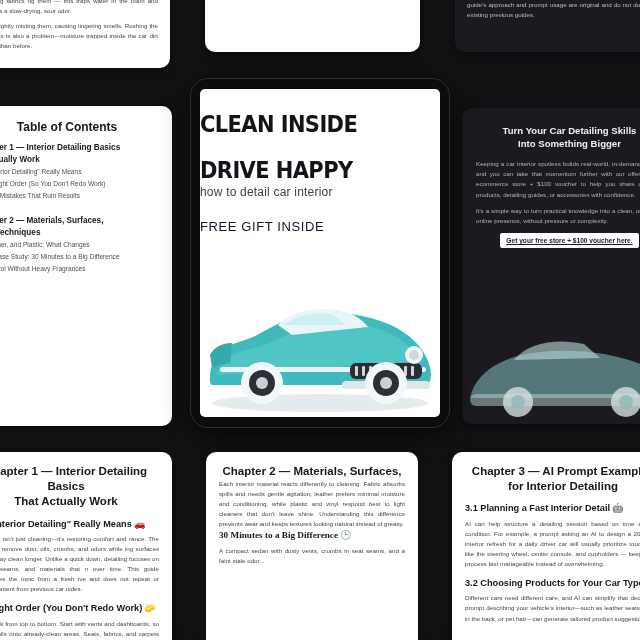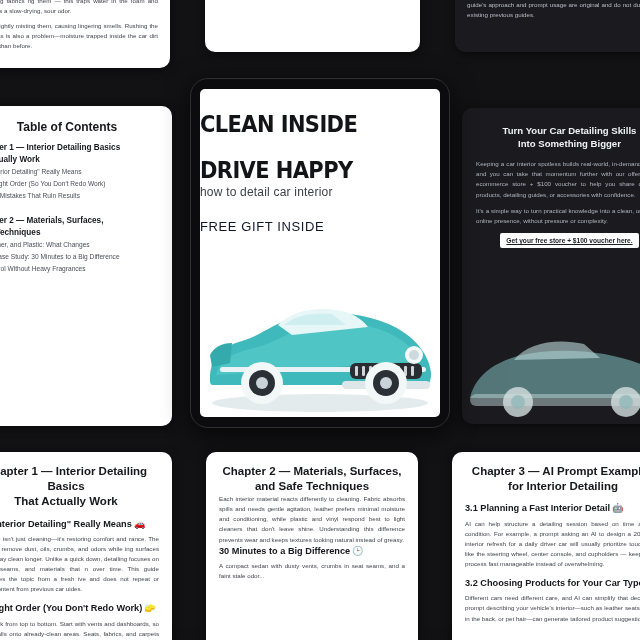"and Safe Techniques" div.h-title { html: <div>and Safe Techniques</div> -> none }
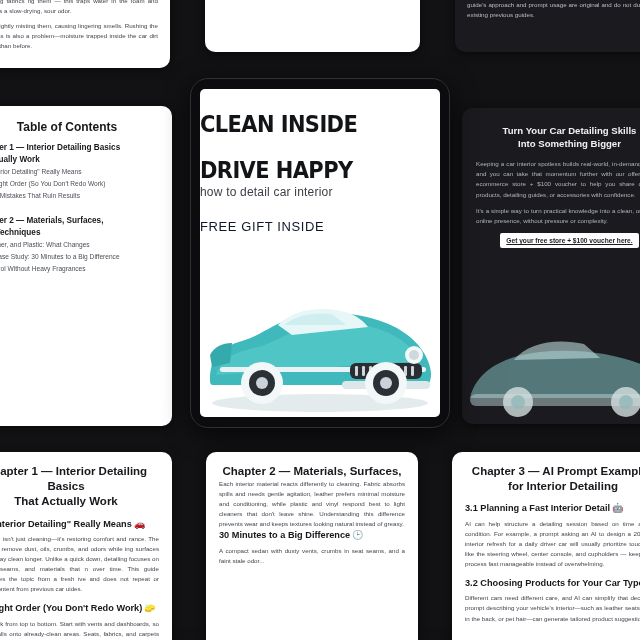"30 Minutes to a Big" div.h2 { font-family: none -> Liberation Serif, serif }
